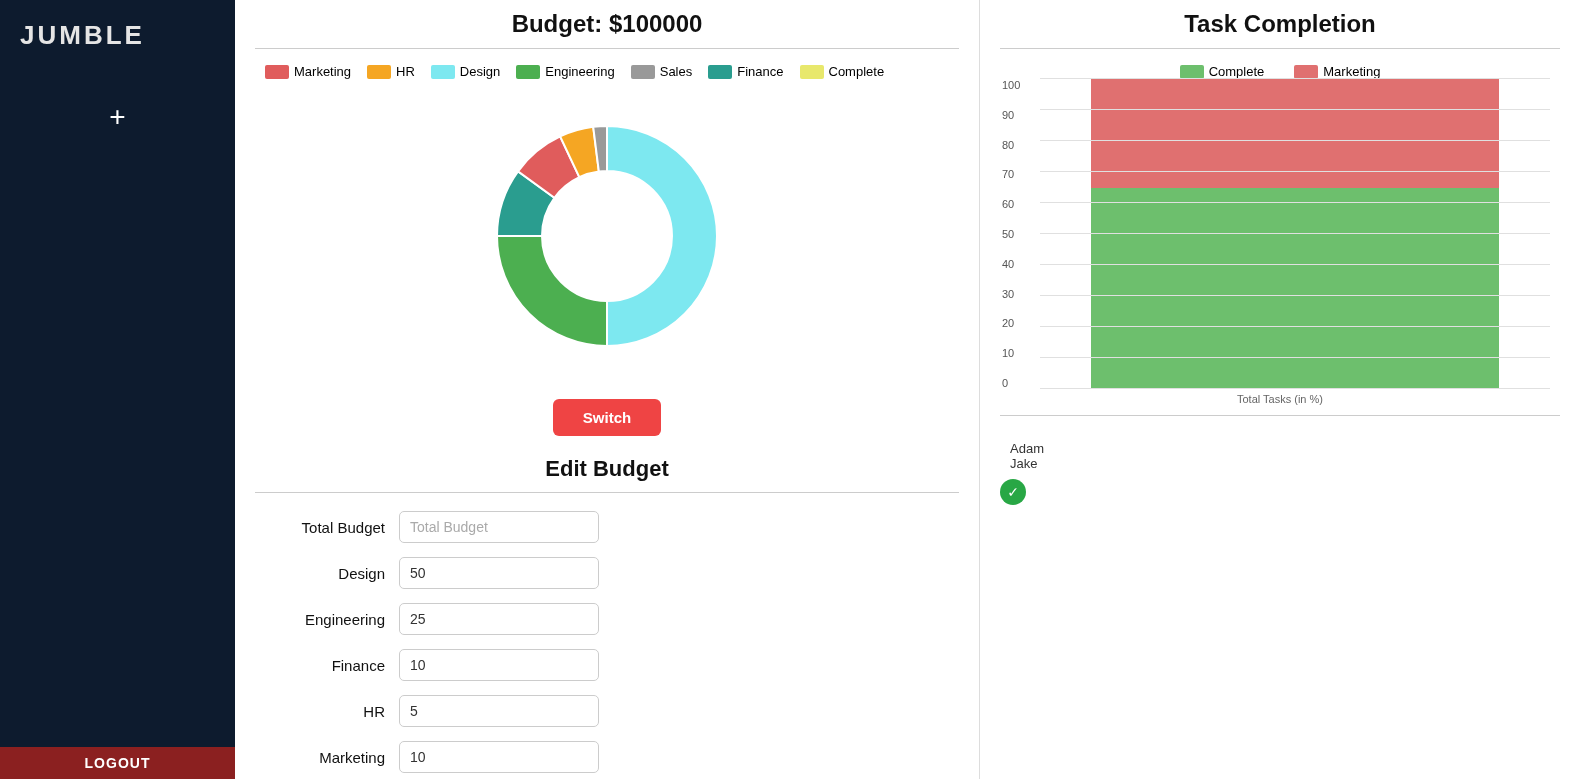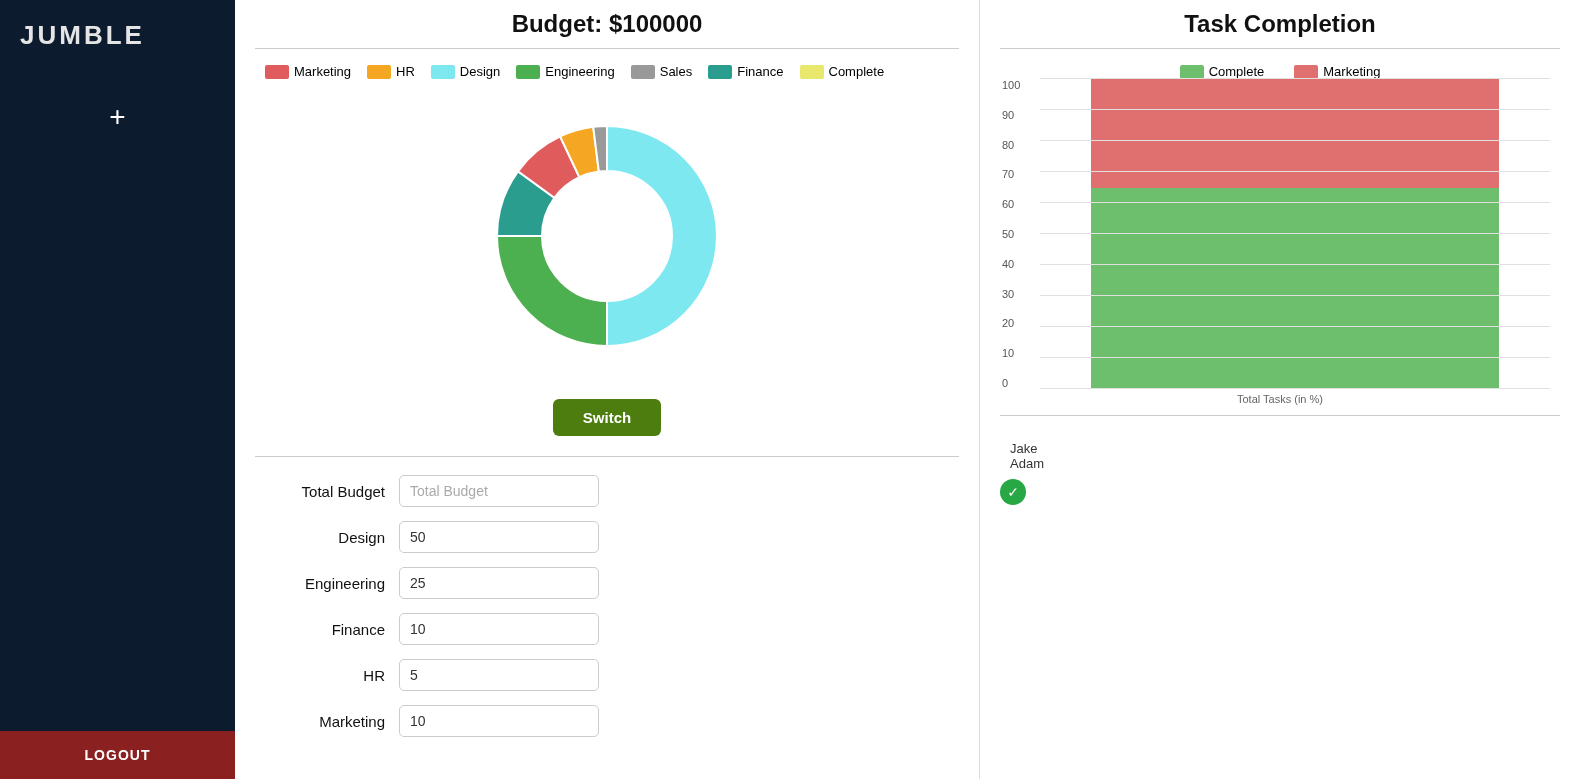"Switch" .switch-btn { background: #4d7c0f -> #ef4444 }
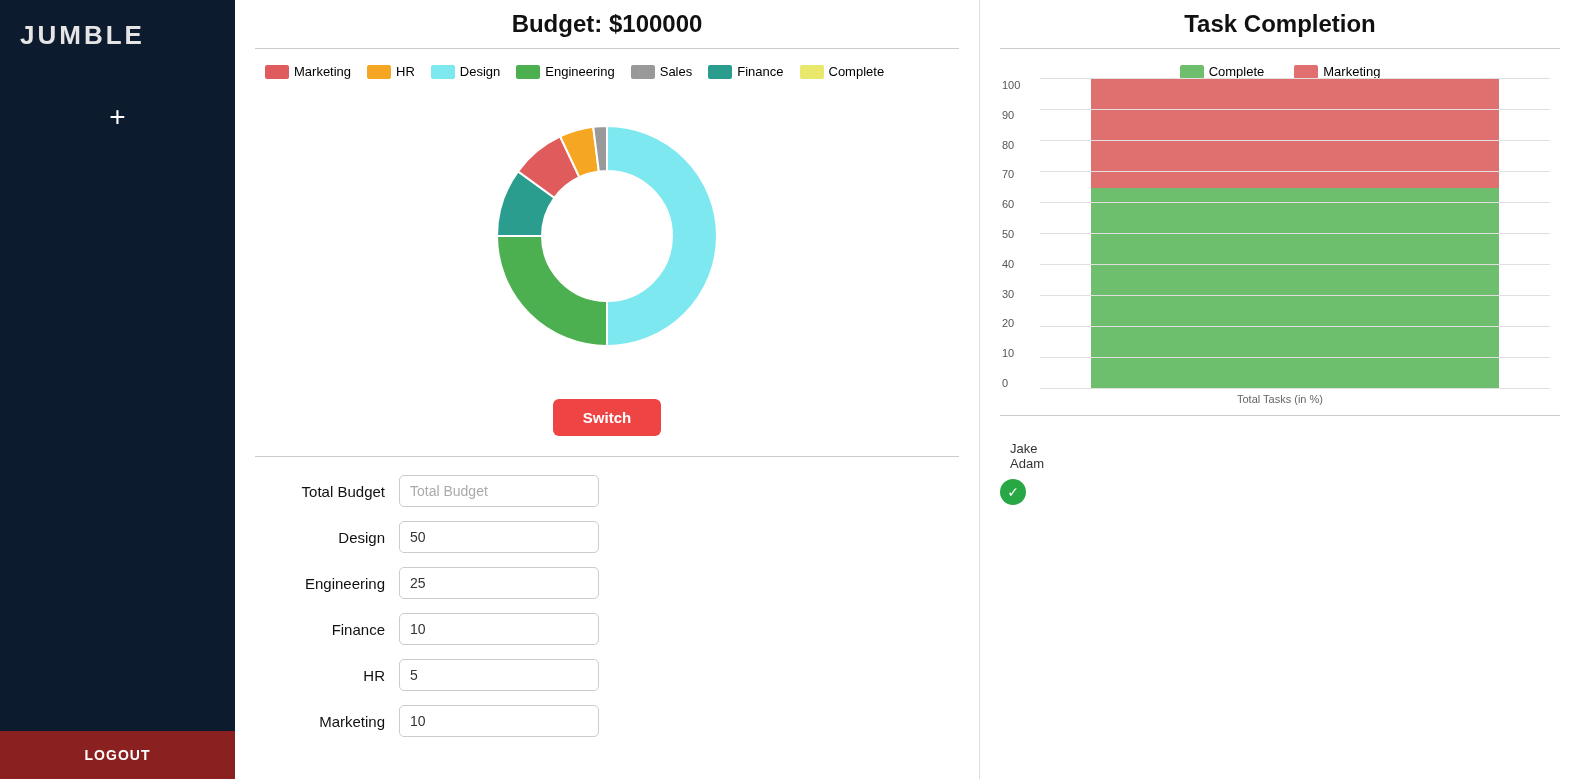"Edit Budget" h3.edit-budget-title { html: none -> <h3>Edit Budget</h3> }
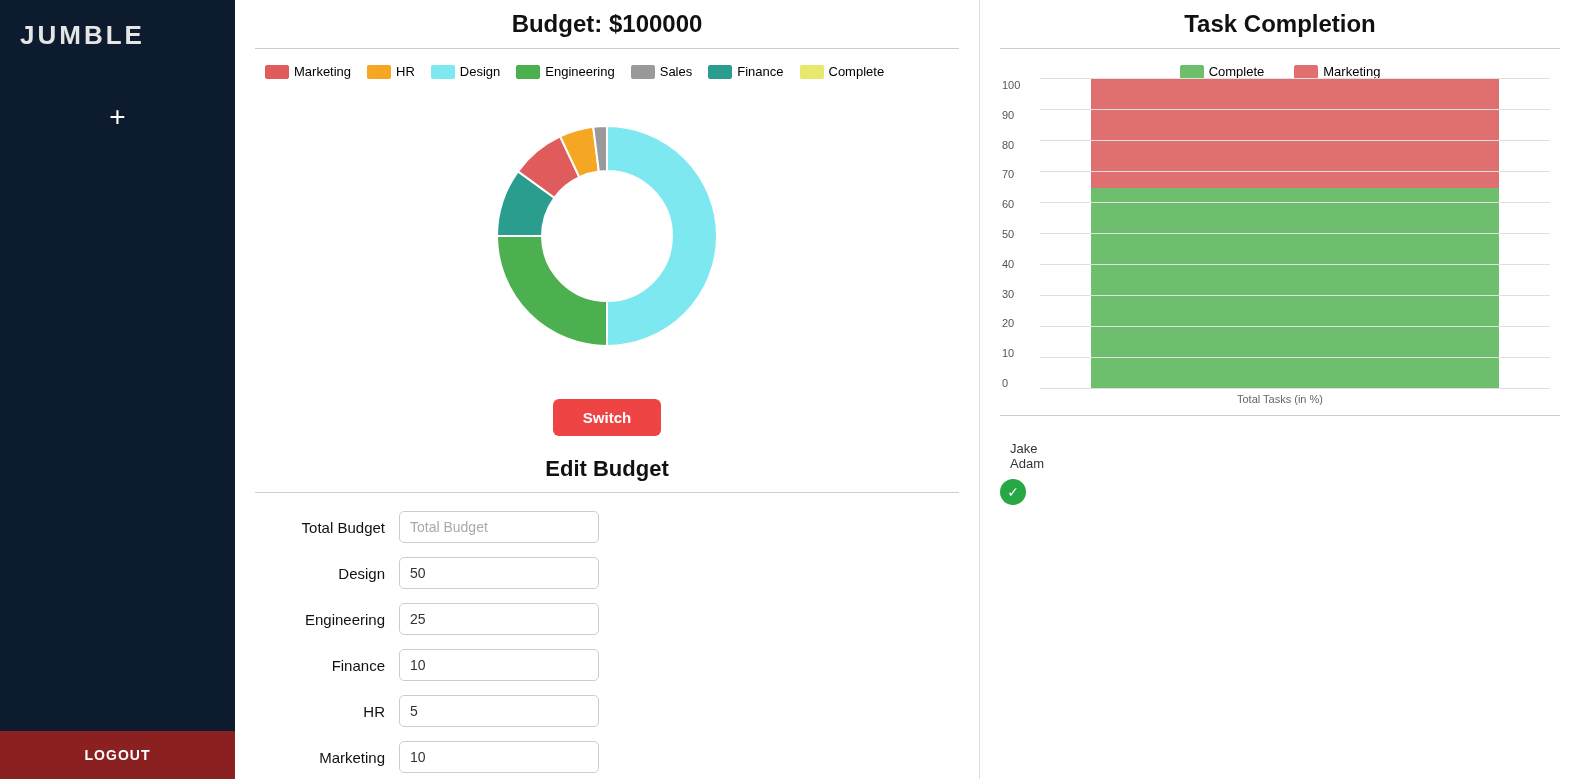"Jake" div { order: before "Adam" -> after "Adam" }
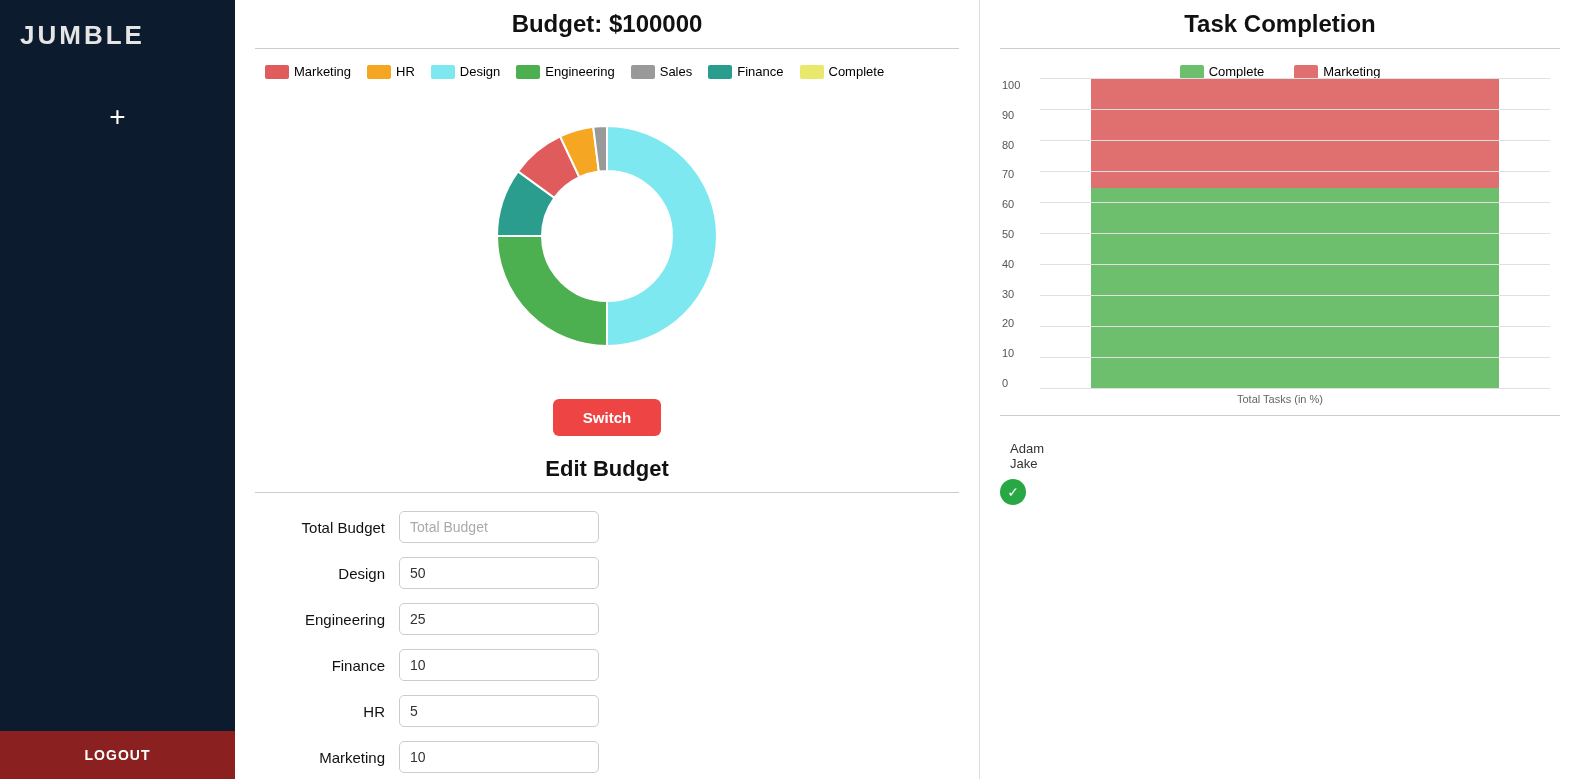"LOGOUT" #sidebar .logout-btn { padding: 16px -> 8px }
